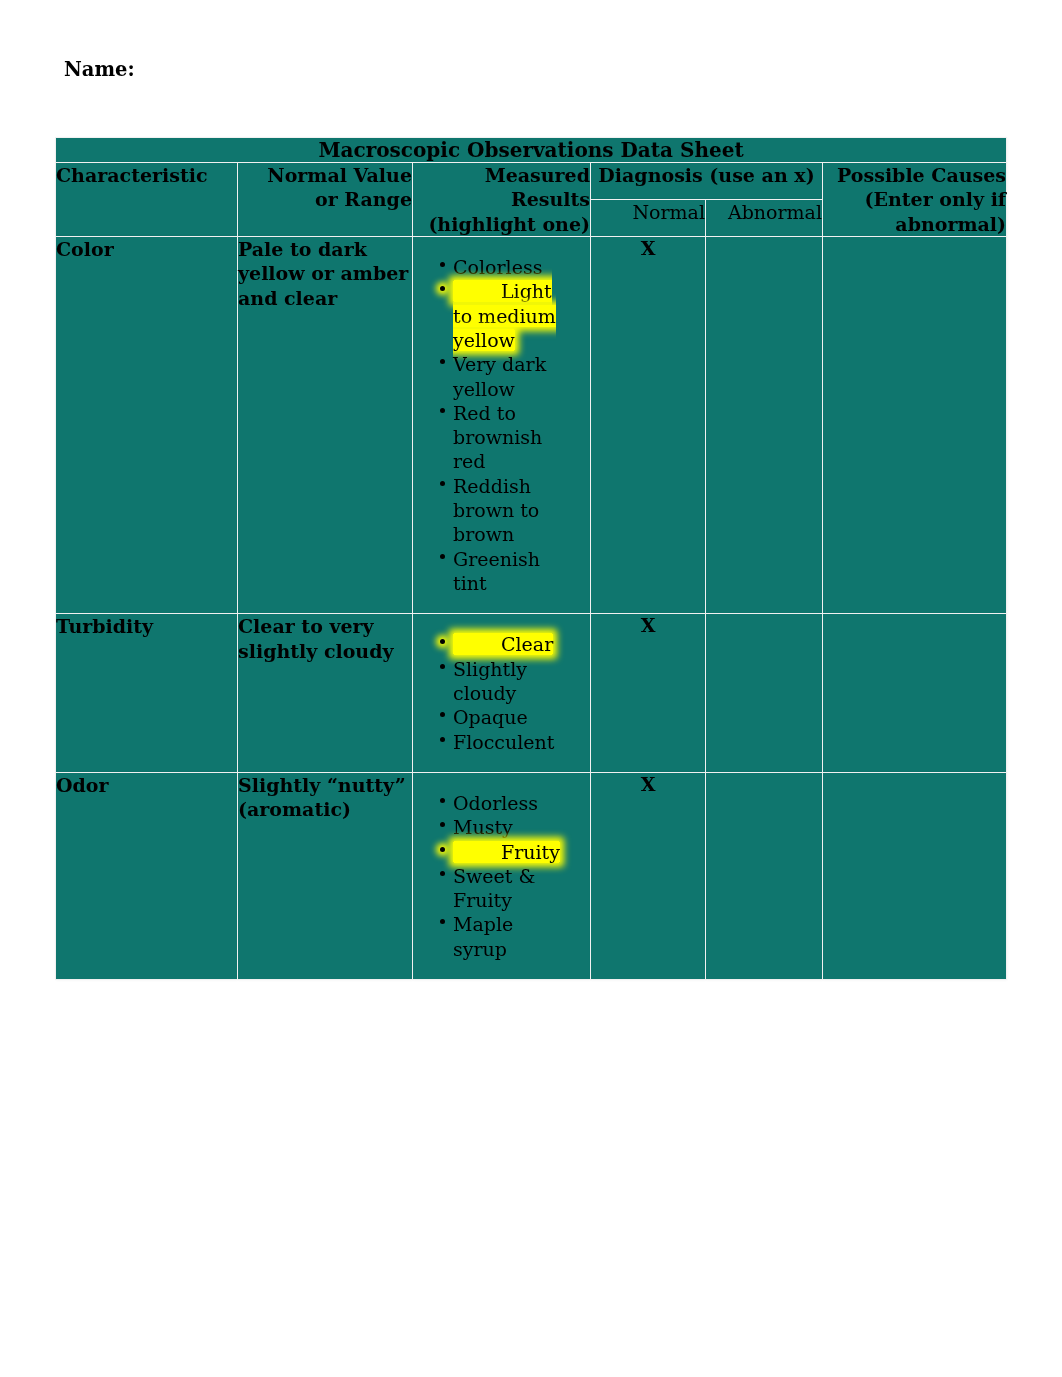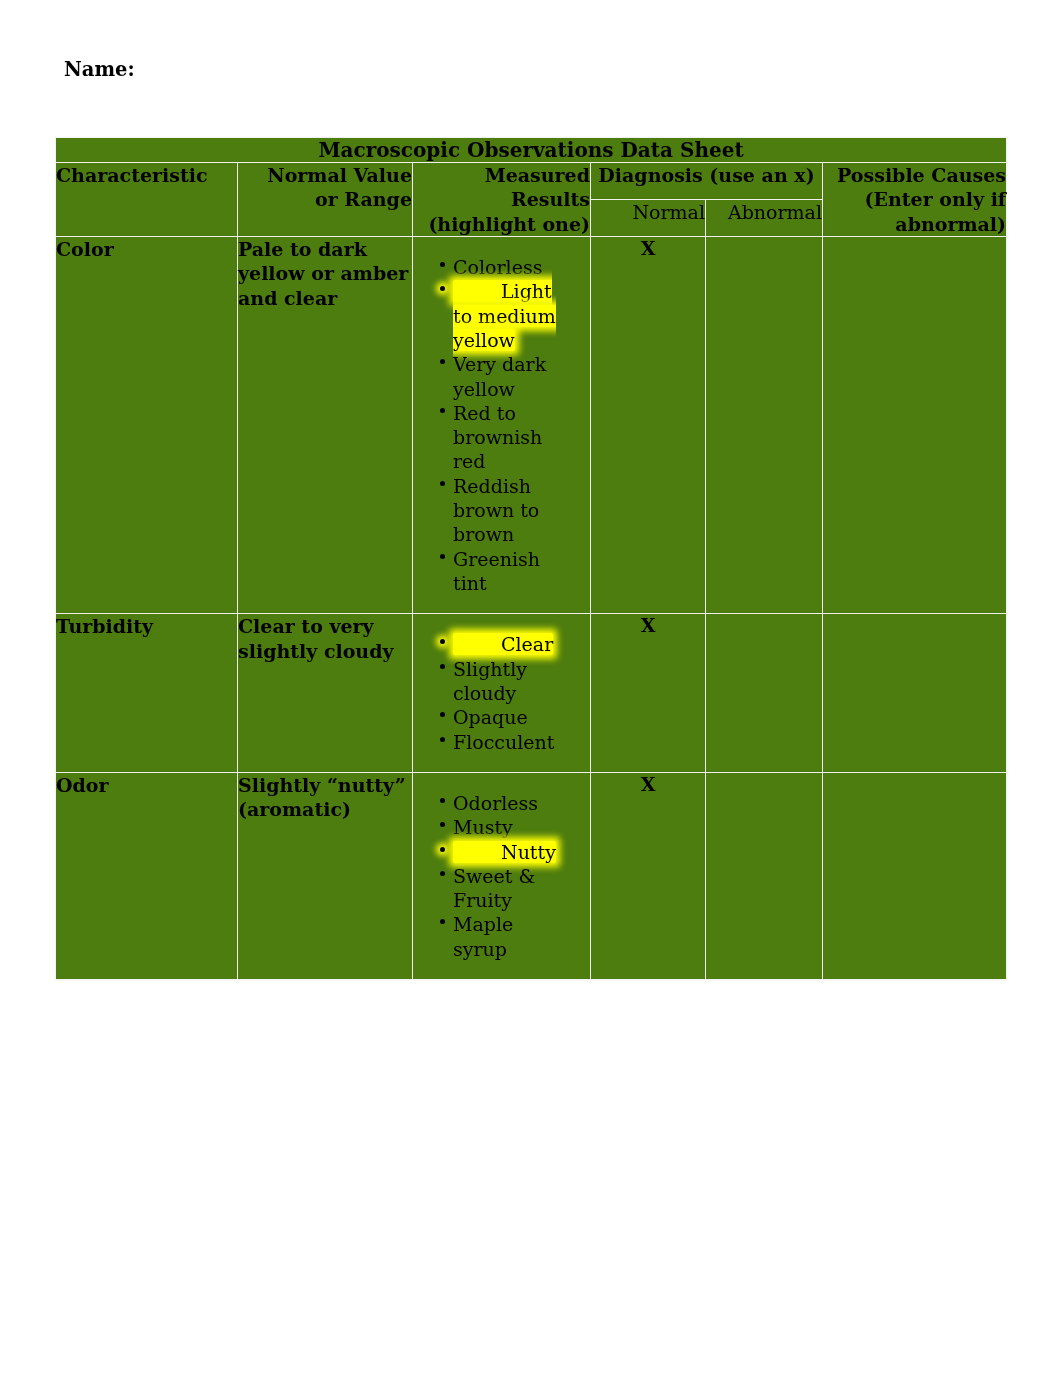"Macroscopic Observations Data Sheet" table.data-sheet td, table.data-sheet th { background: #4d7c0f -> #0f766e }
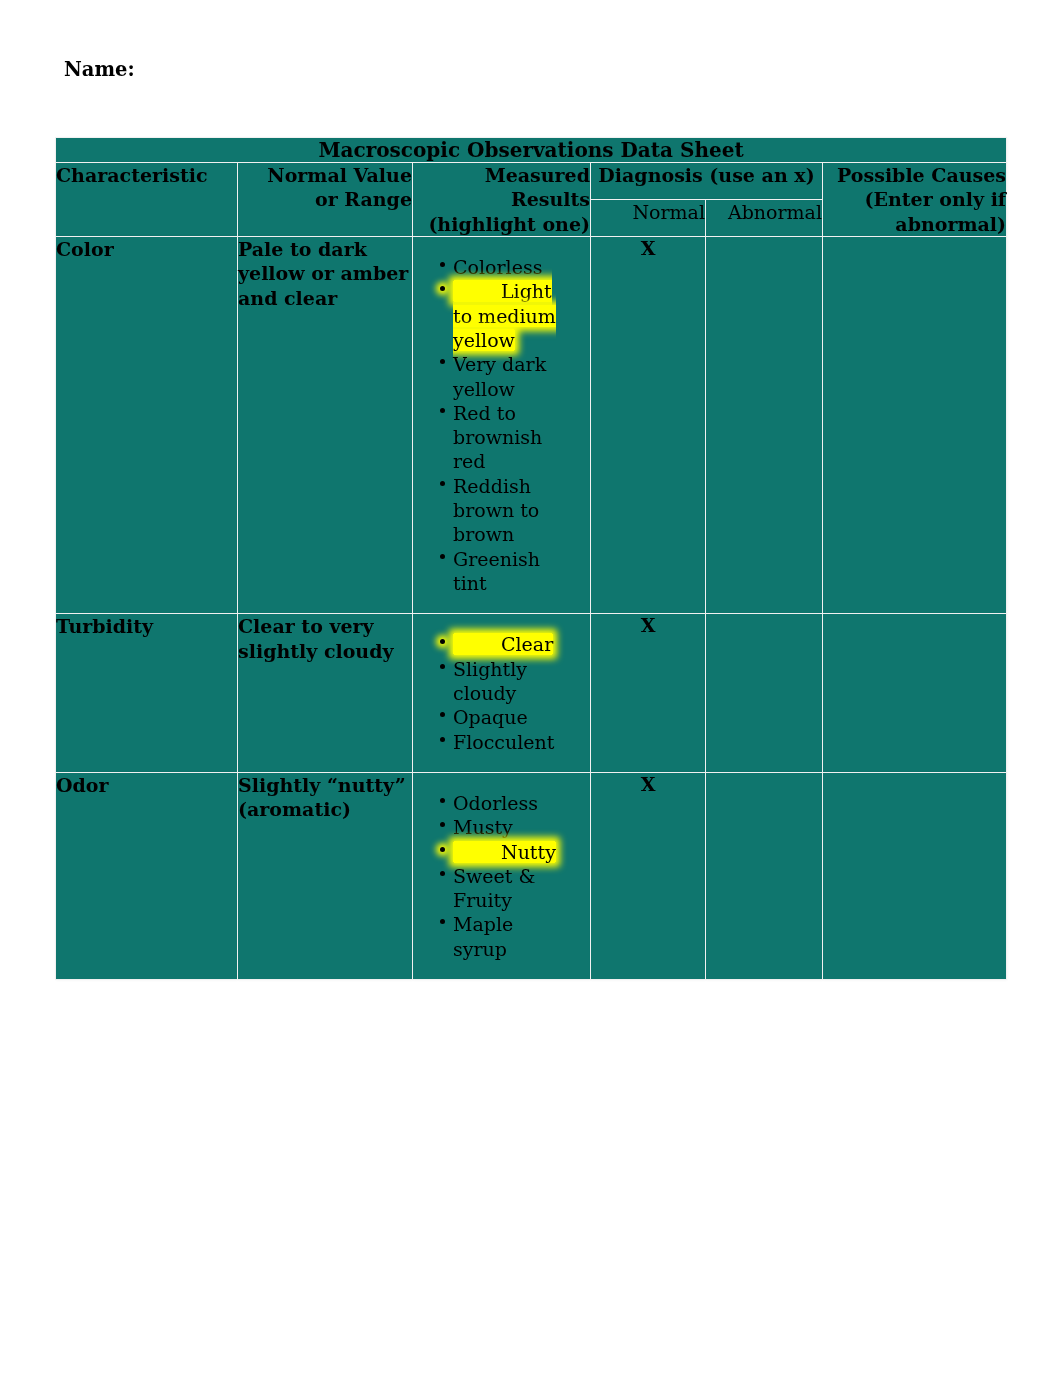"Nutty" span.opt-txt { text: Nutty -> Fruity }
